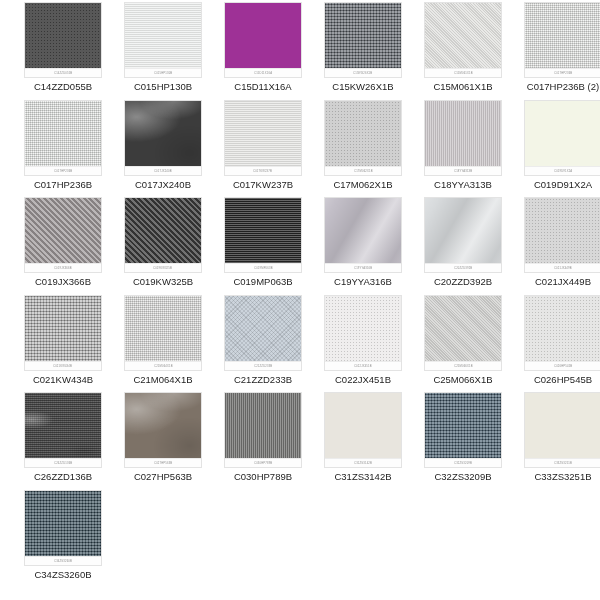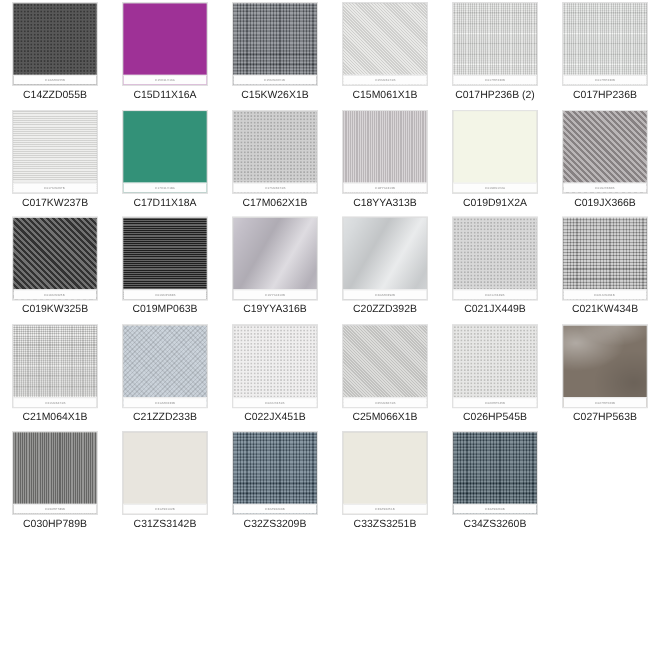"C14ZZD055B" #swatch-grid { margin-left: none -> 13px }
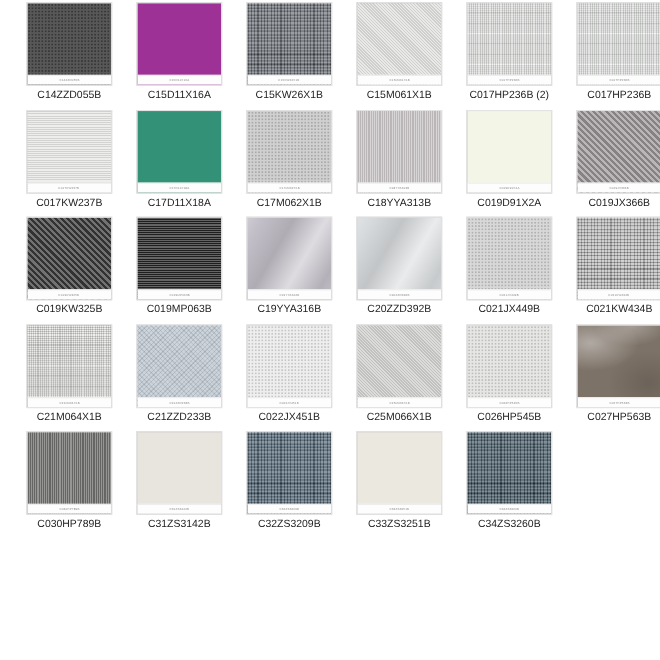"C015HP130B" div.cell { html: none -> <div> <div> <div> <div></div> </div> <div> <span>C015HP130B</span> </div> </div> <div>C015HP130B</div> </div> }
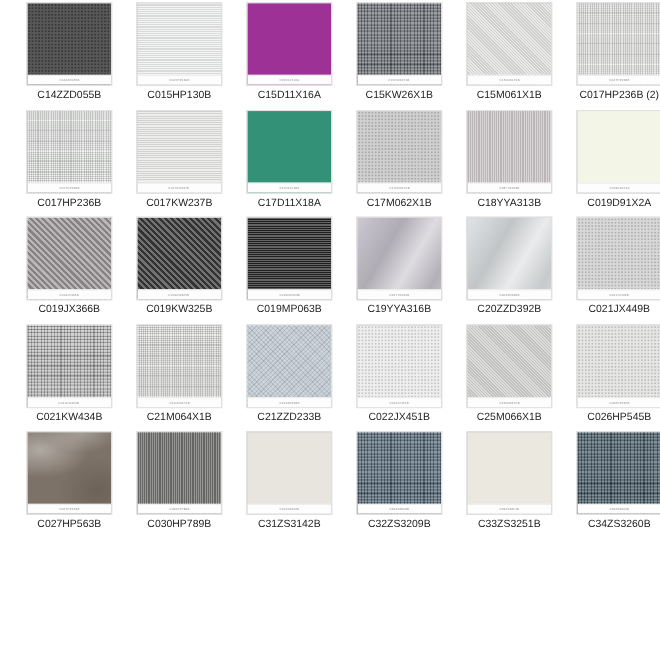"C017JX240B" div.cell { html: none -> <div> <div> <div> <div></div> </div> <div> <span>C017JX240B</span> </div> </div> <div>C017JX240B</div> </div> }
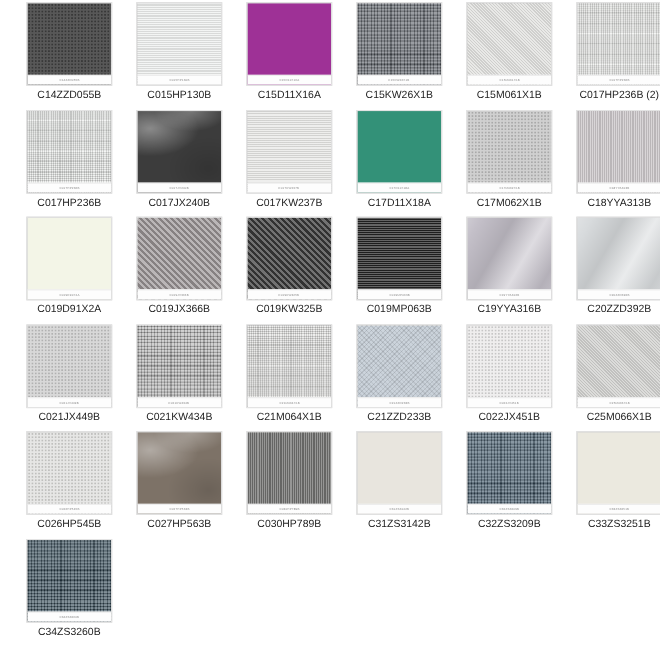"C17D11X18A" div.cell { html: <div> <div> <div> <div></div> </div> <div> <span>C17D11X18A</span> </div> </div> <div>C17D11X18A</div> </div> -> none }
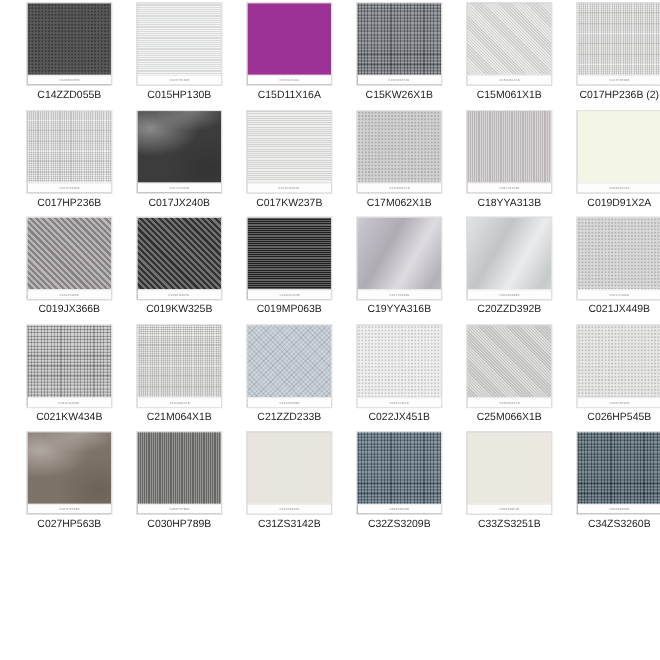"C26ZZD136B" div.cell { html: none -> <div> <div> <div> <div></div> </div> <div> <span>C26ZZD136B</span> </div> </div> <div>C26ZZD136B</div> </div> }
